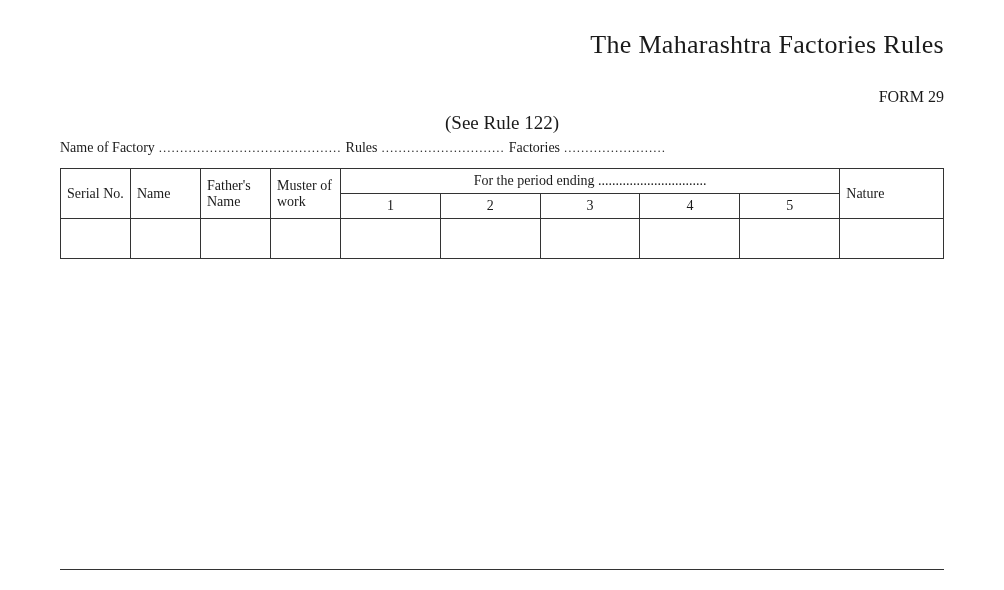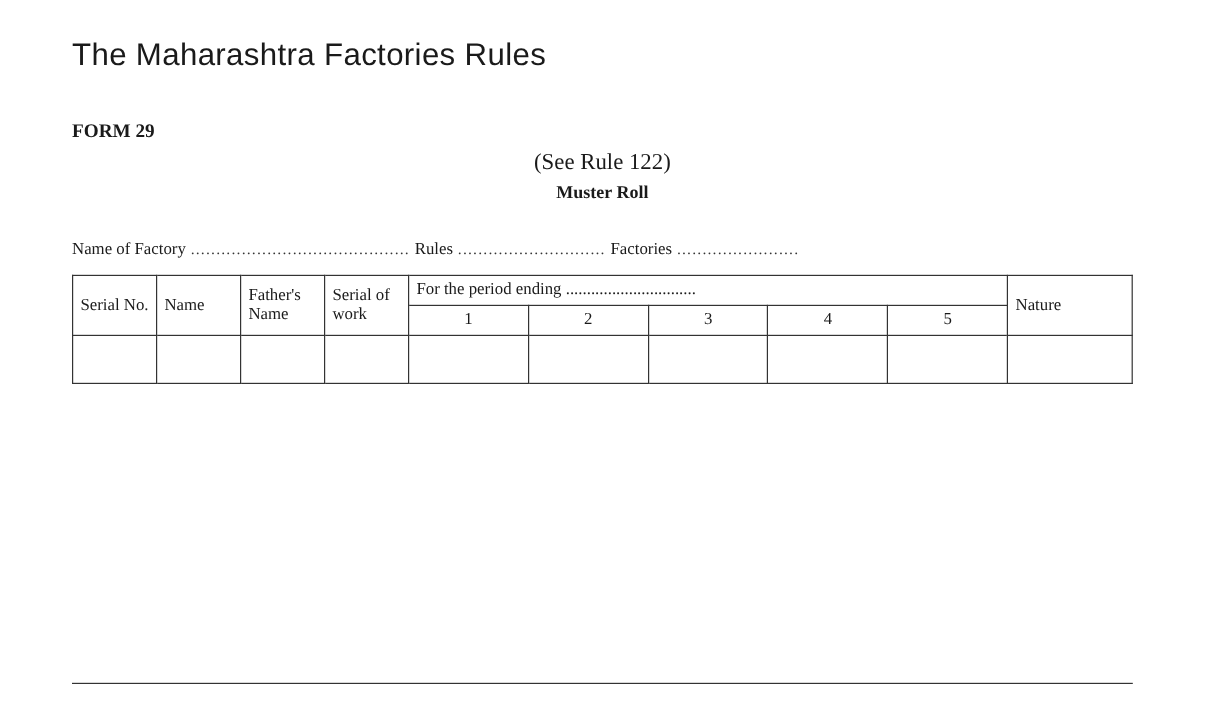"The Maharashtra Factories Rules" .main-title { font-family: Liberation Sans, sans-serif -> Liberation Serif, serif; margin-bottom: 40px -> 28px; text-align: left -> right }
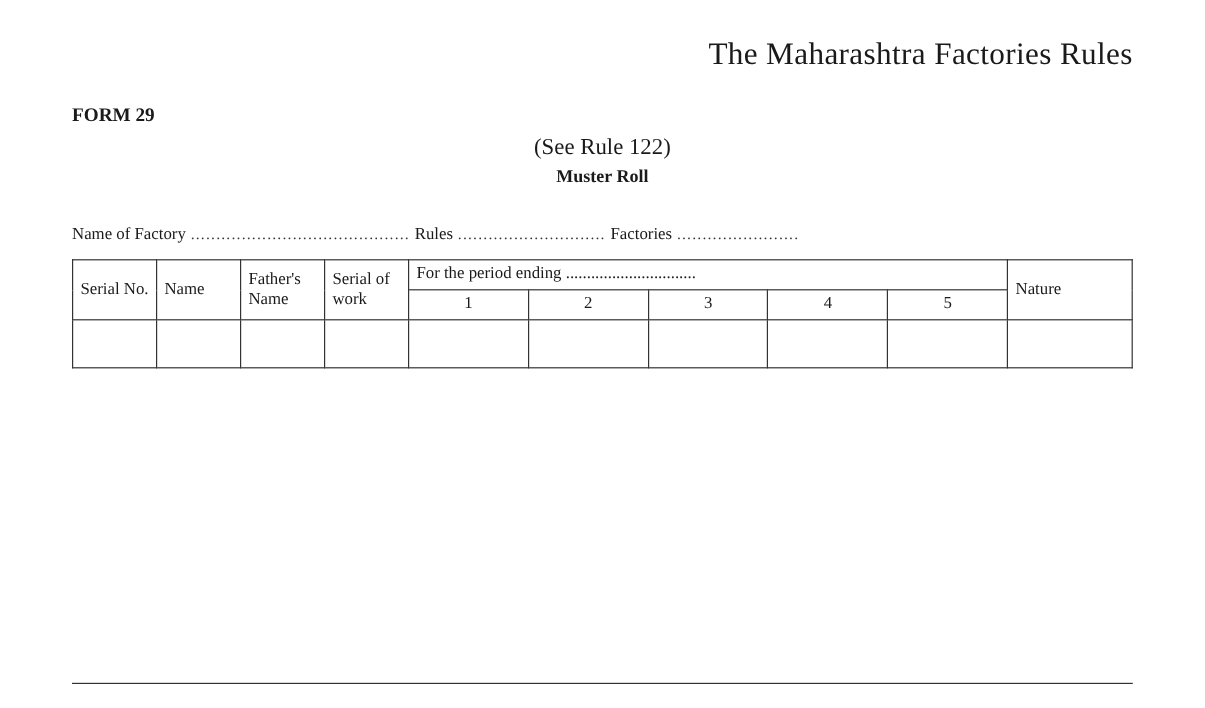"FORM 29" .form-number { font-weight: bold -> normal; text-align: left -> right }
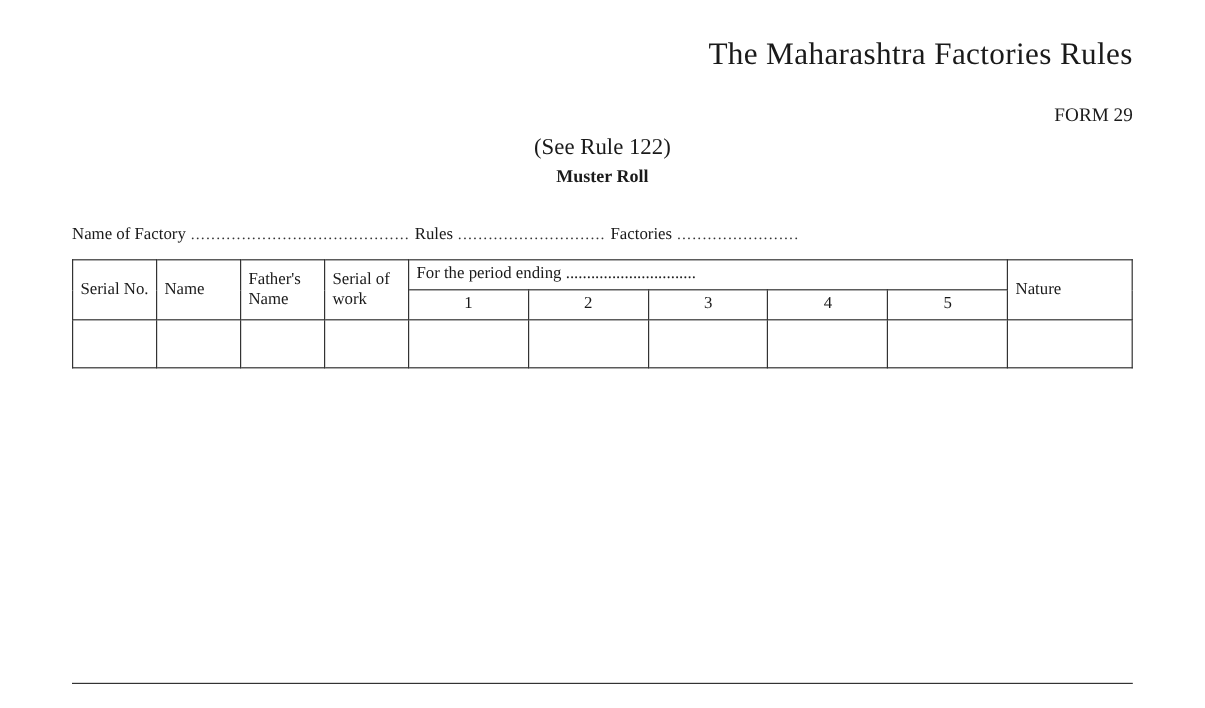"Muster Roll" div.muster-roll { html: <div>Muster Roll</div> -> none }
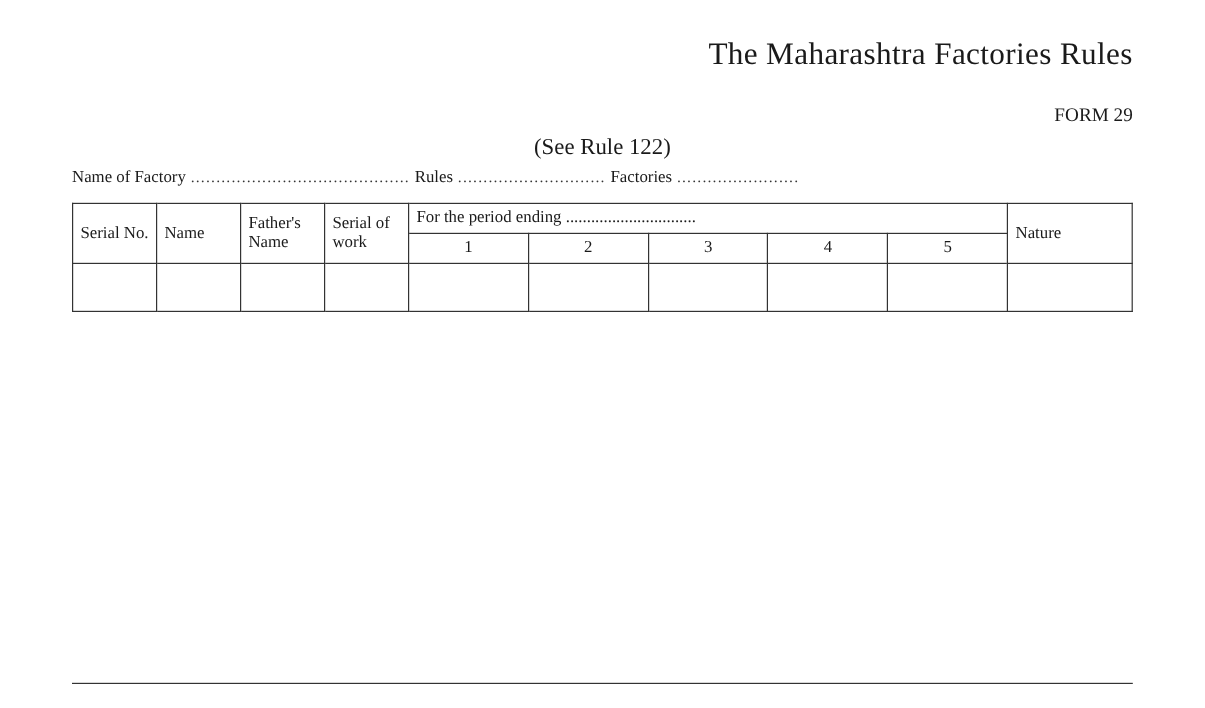"Serial of work" td.col-nature { text: Serial -> Muster }
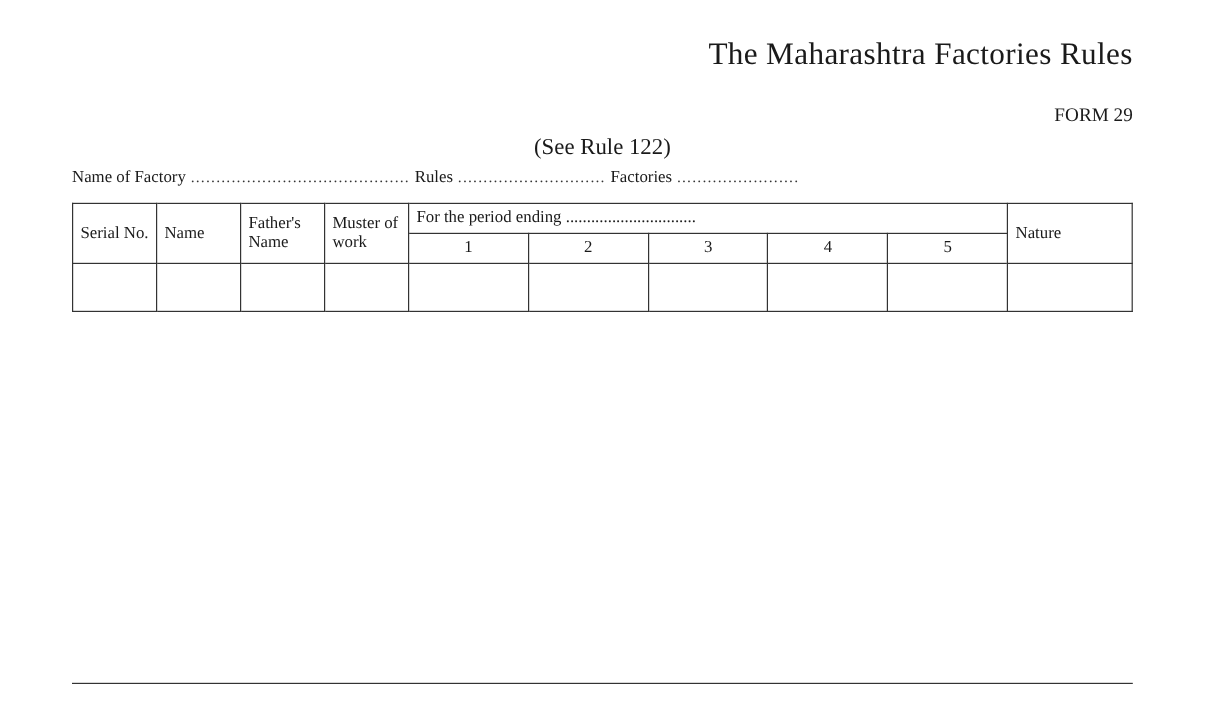"For the period ending" .period-header { text-align: none -> center }
